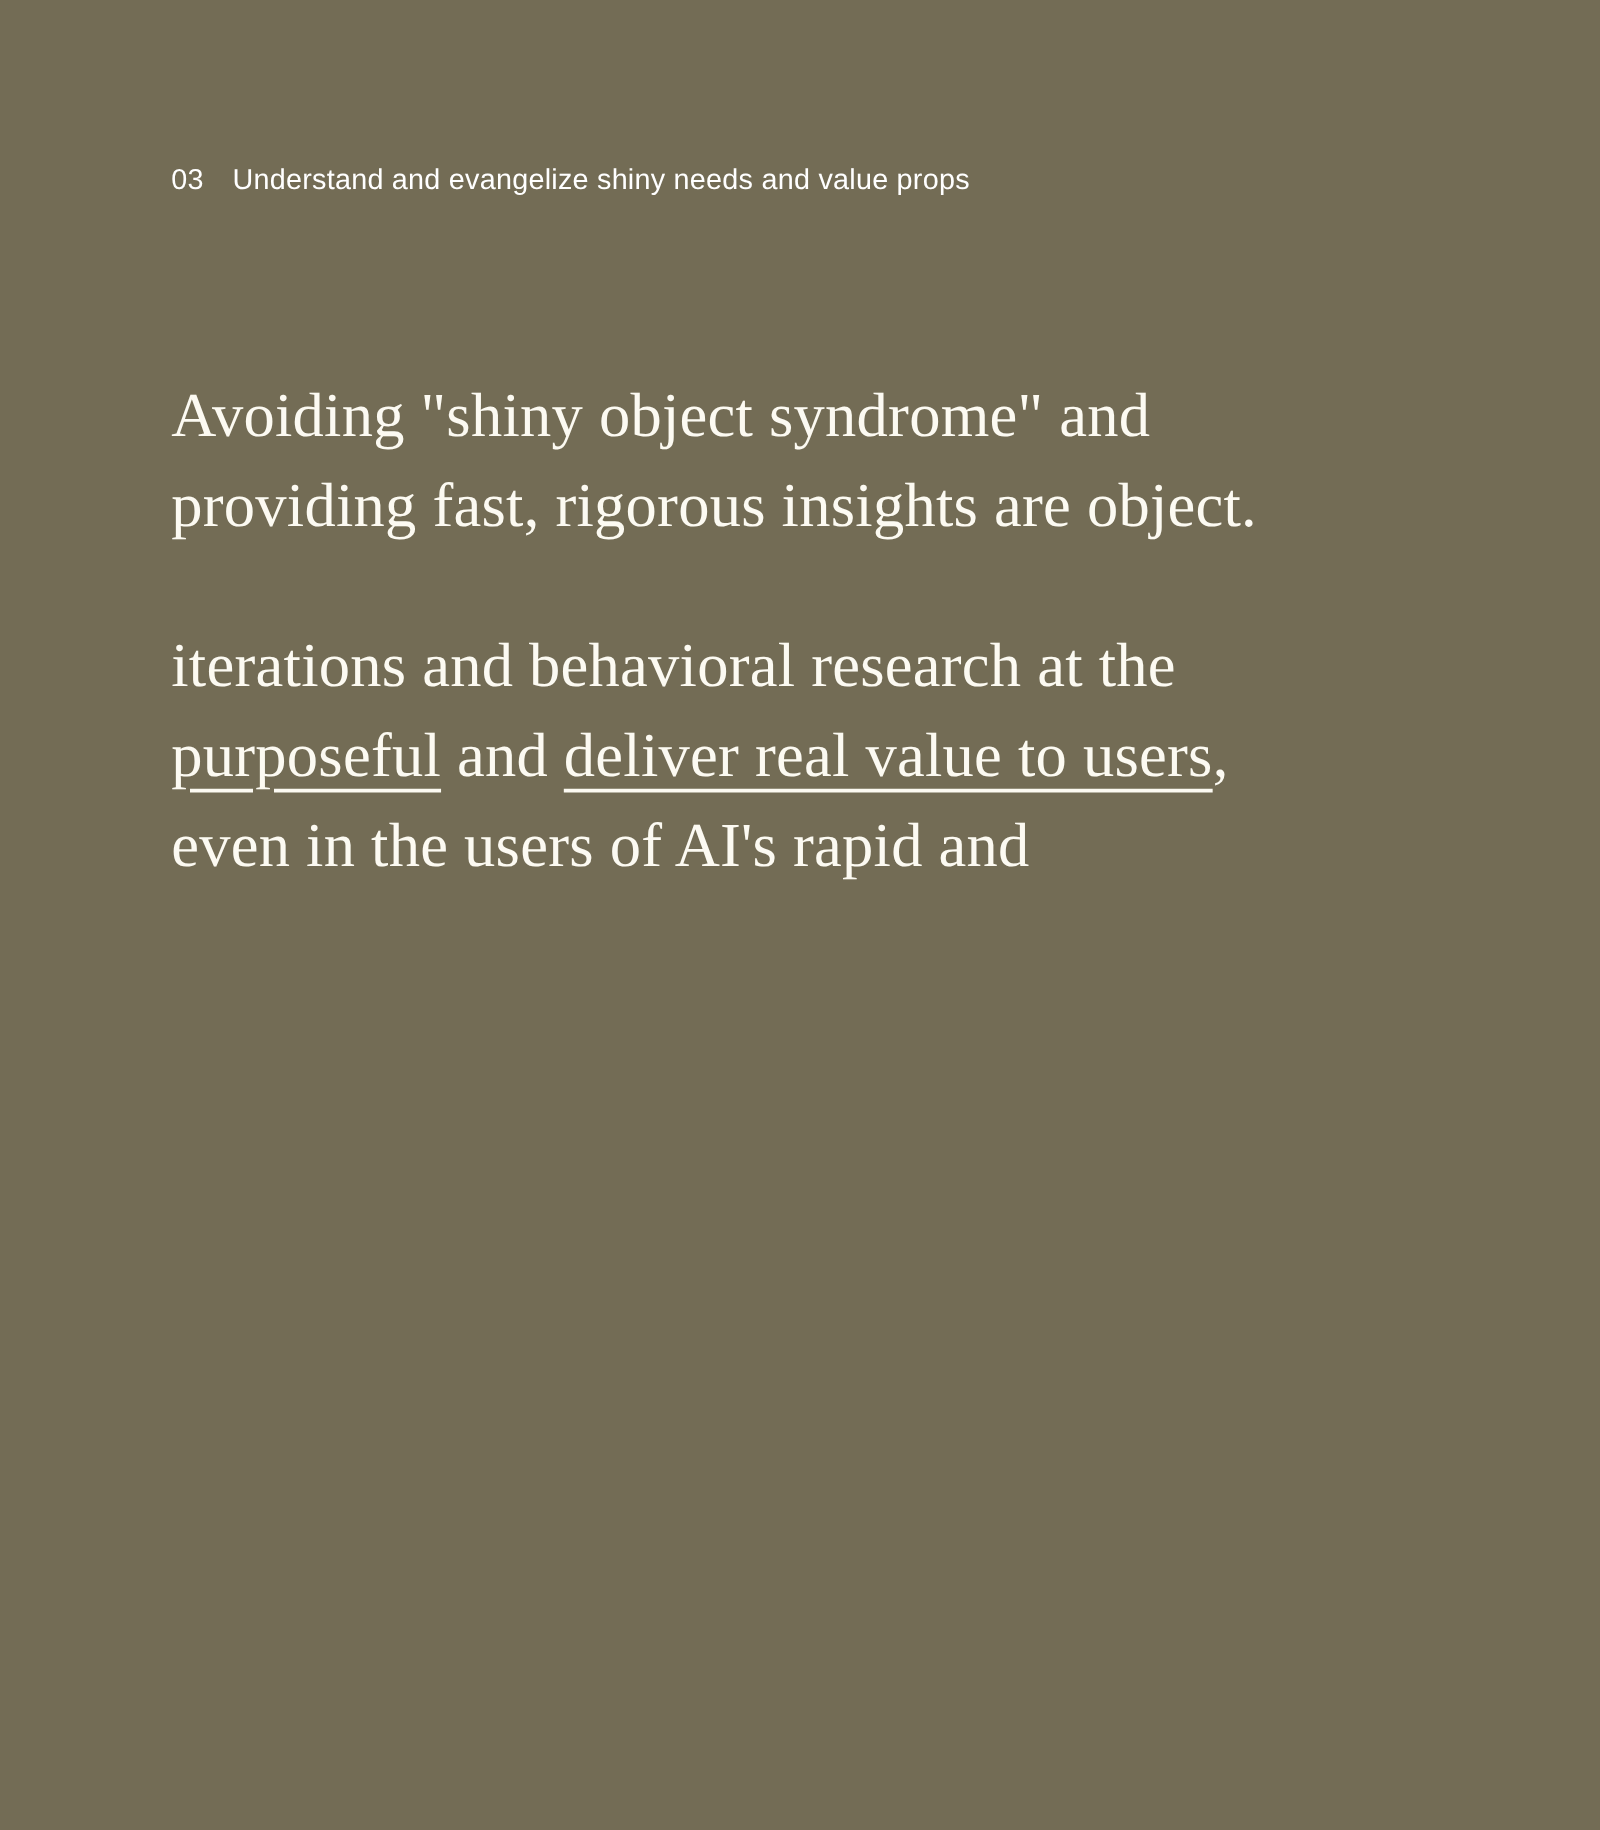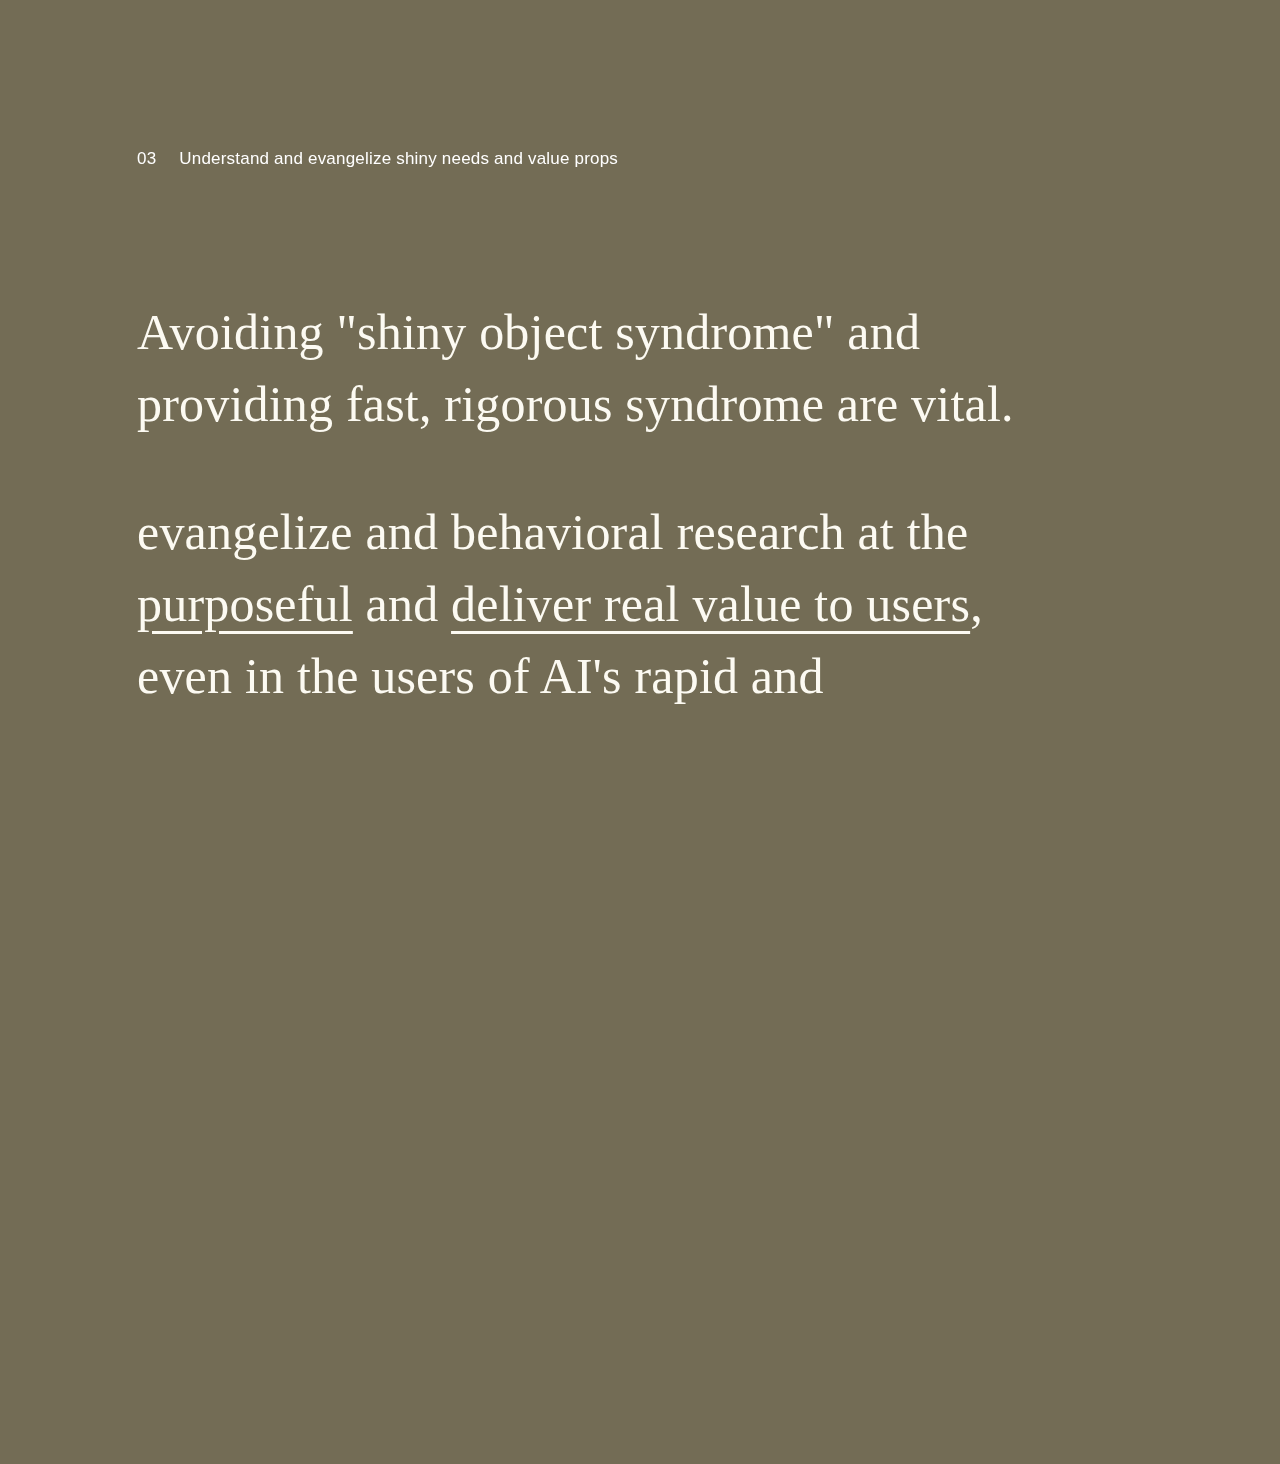"03" .slide-header { font-size: 17px -> 23px; margin-top: 19px -> none }
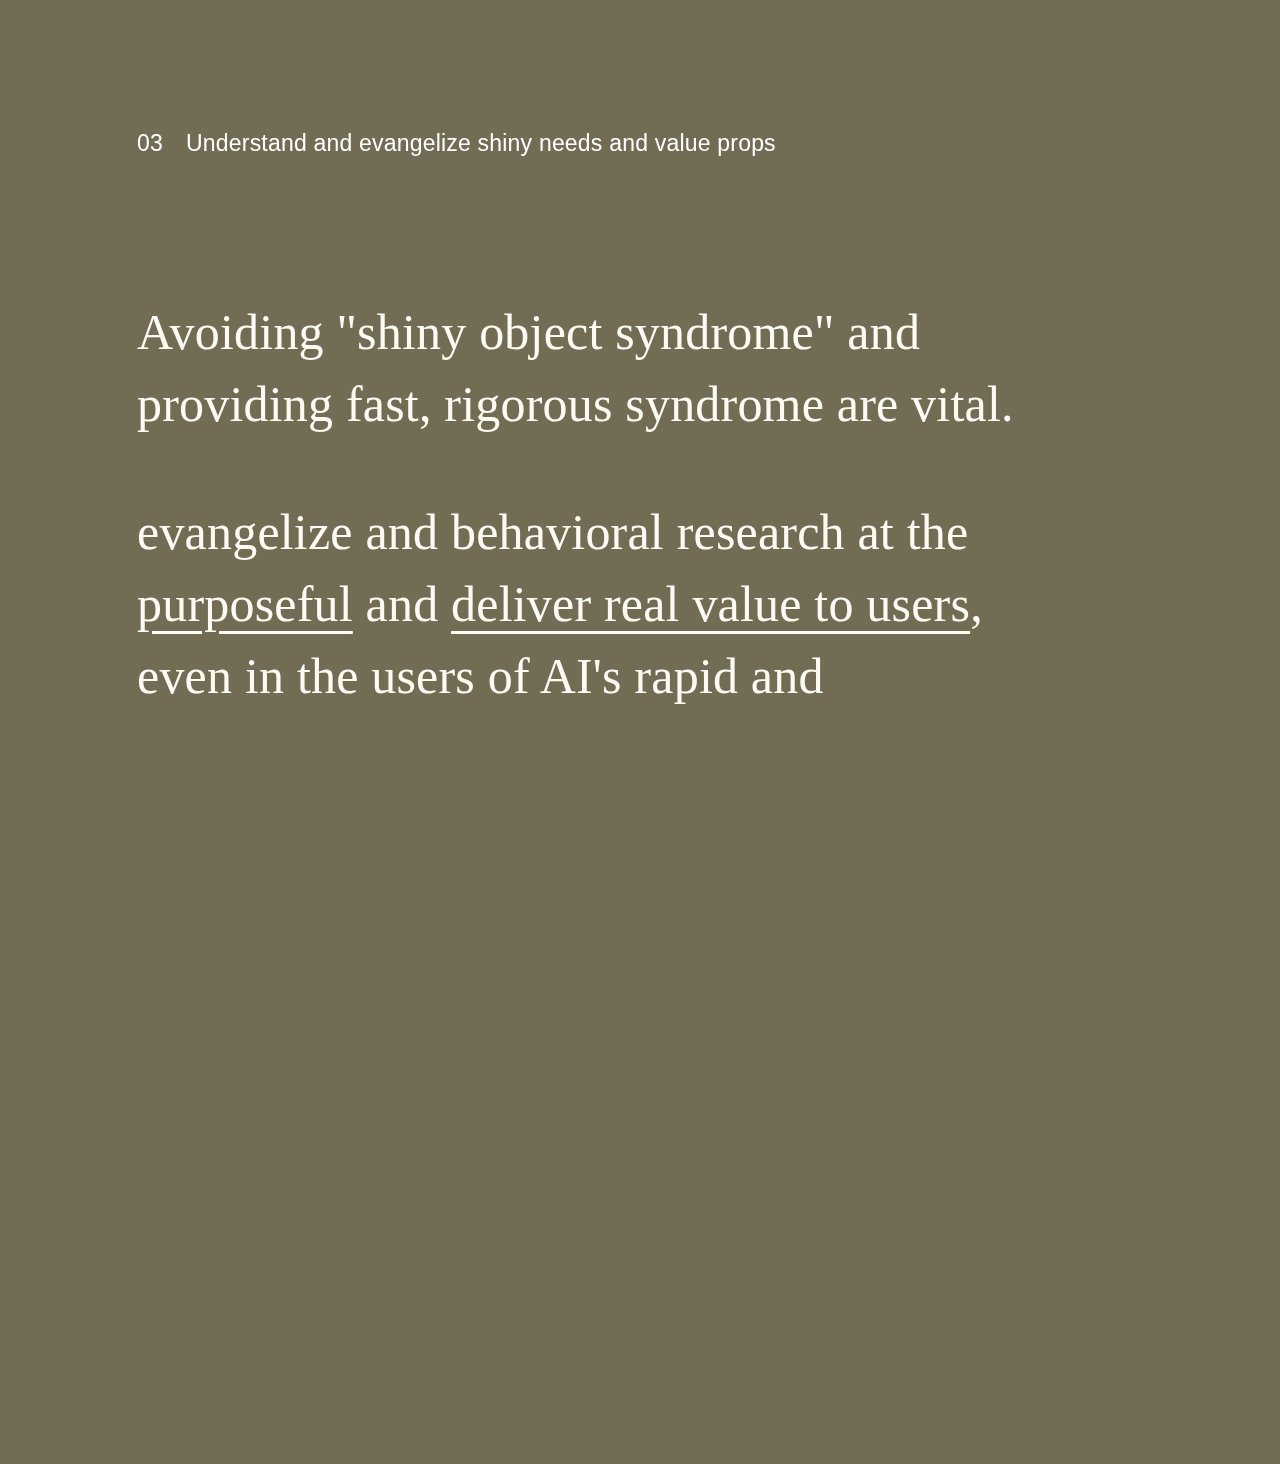"providing fast, rigorous syndrome are" span.text-line { text: syndrome are vital -> insights are object }
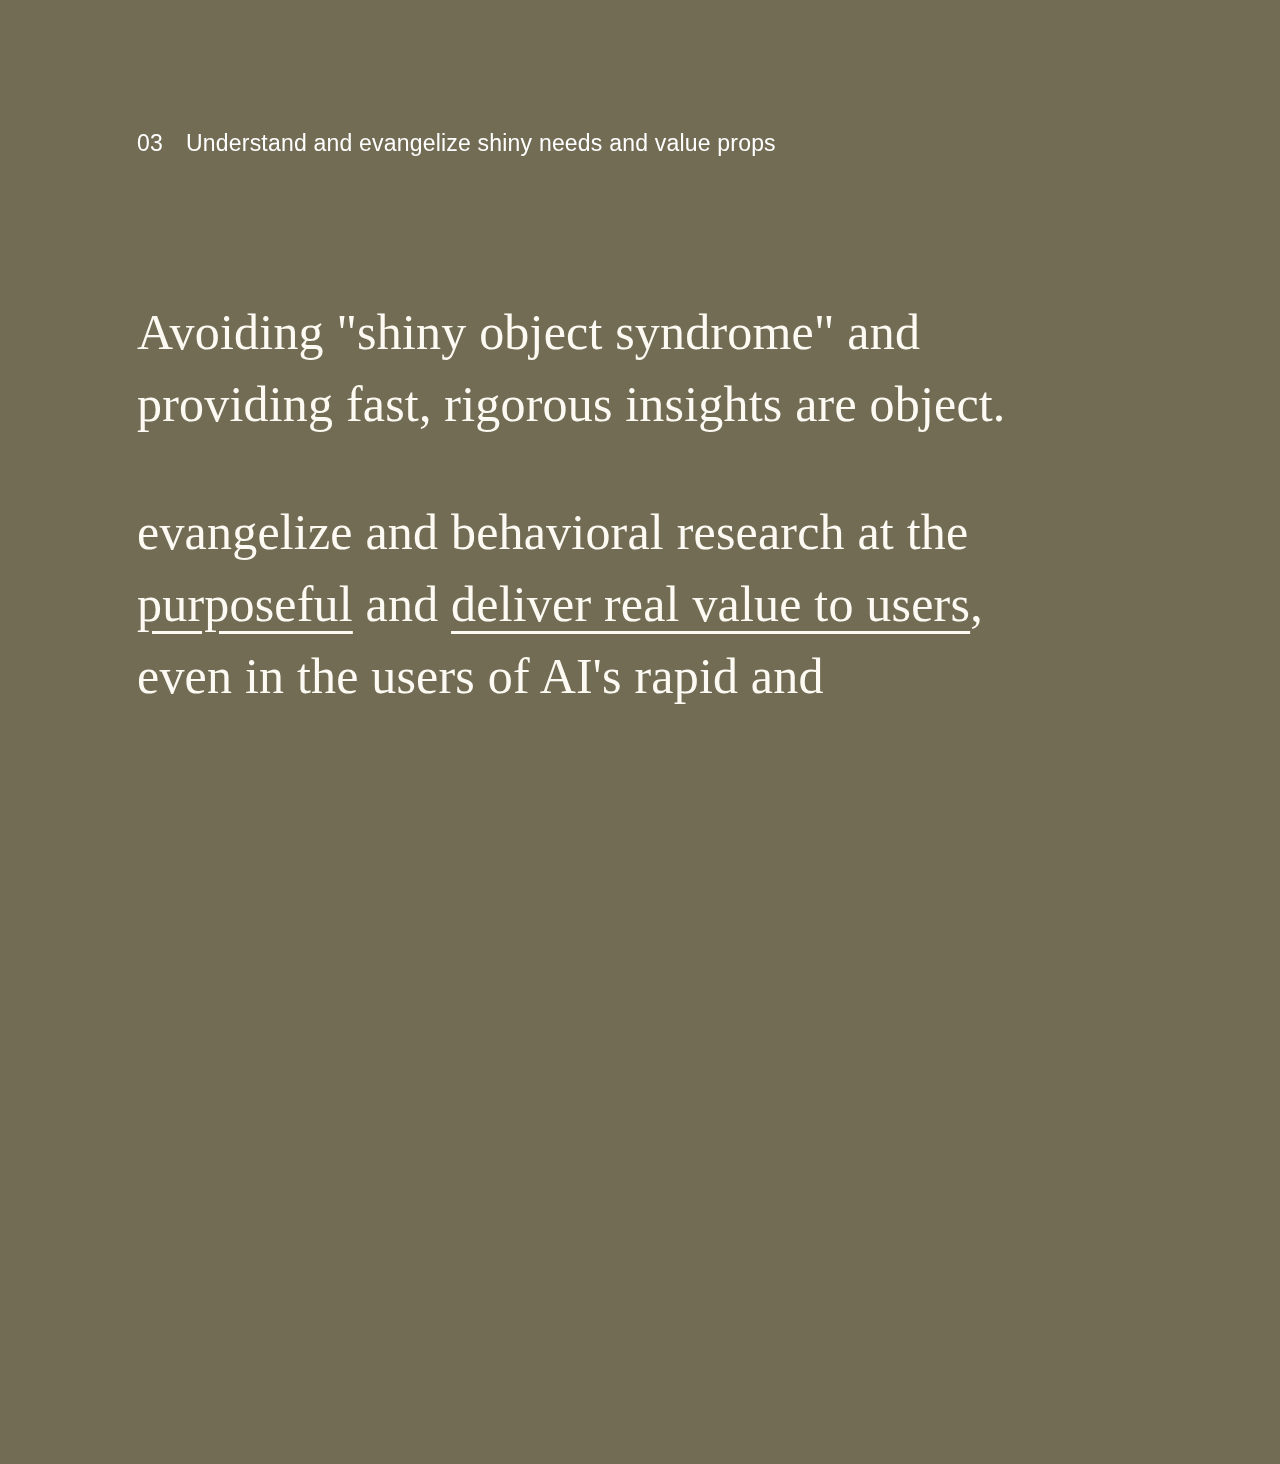"evangelize and behavioral research at" span.text-line { text: evangelize -> iterations }
